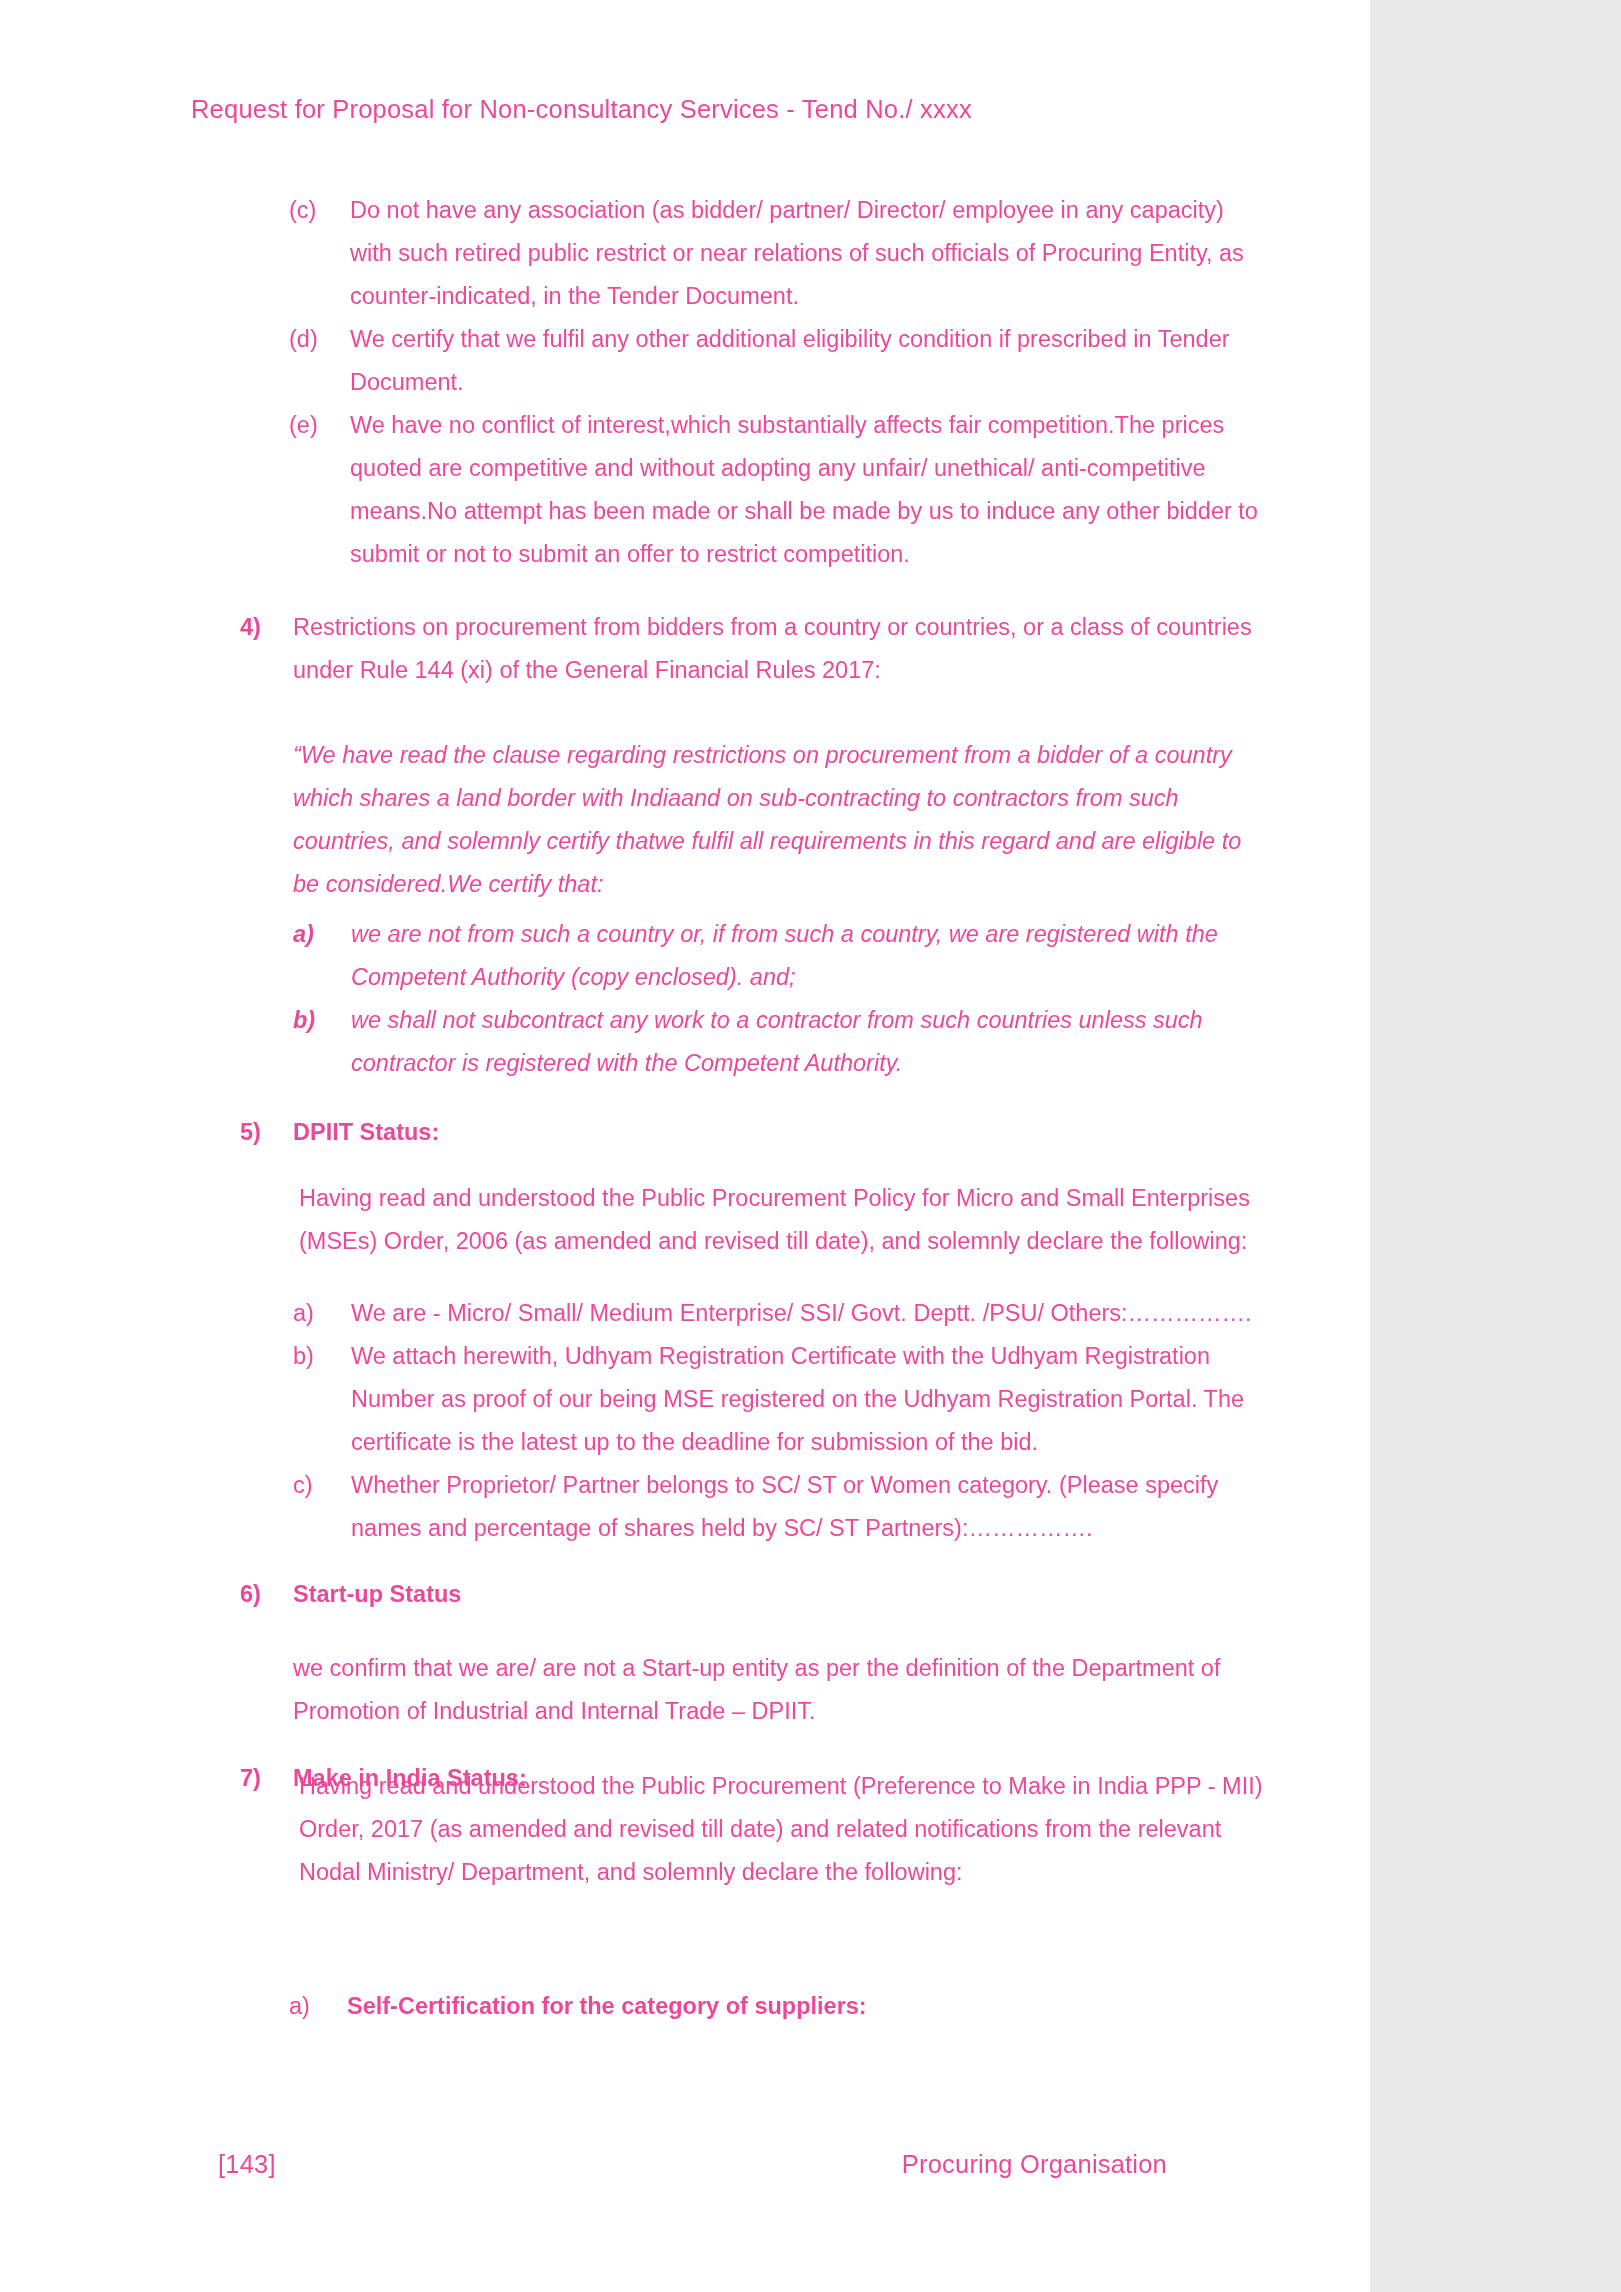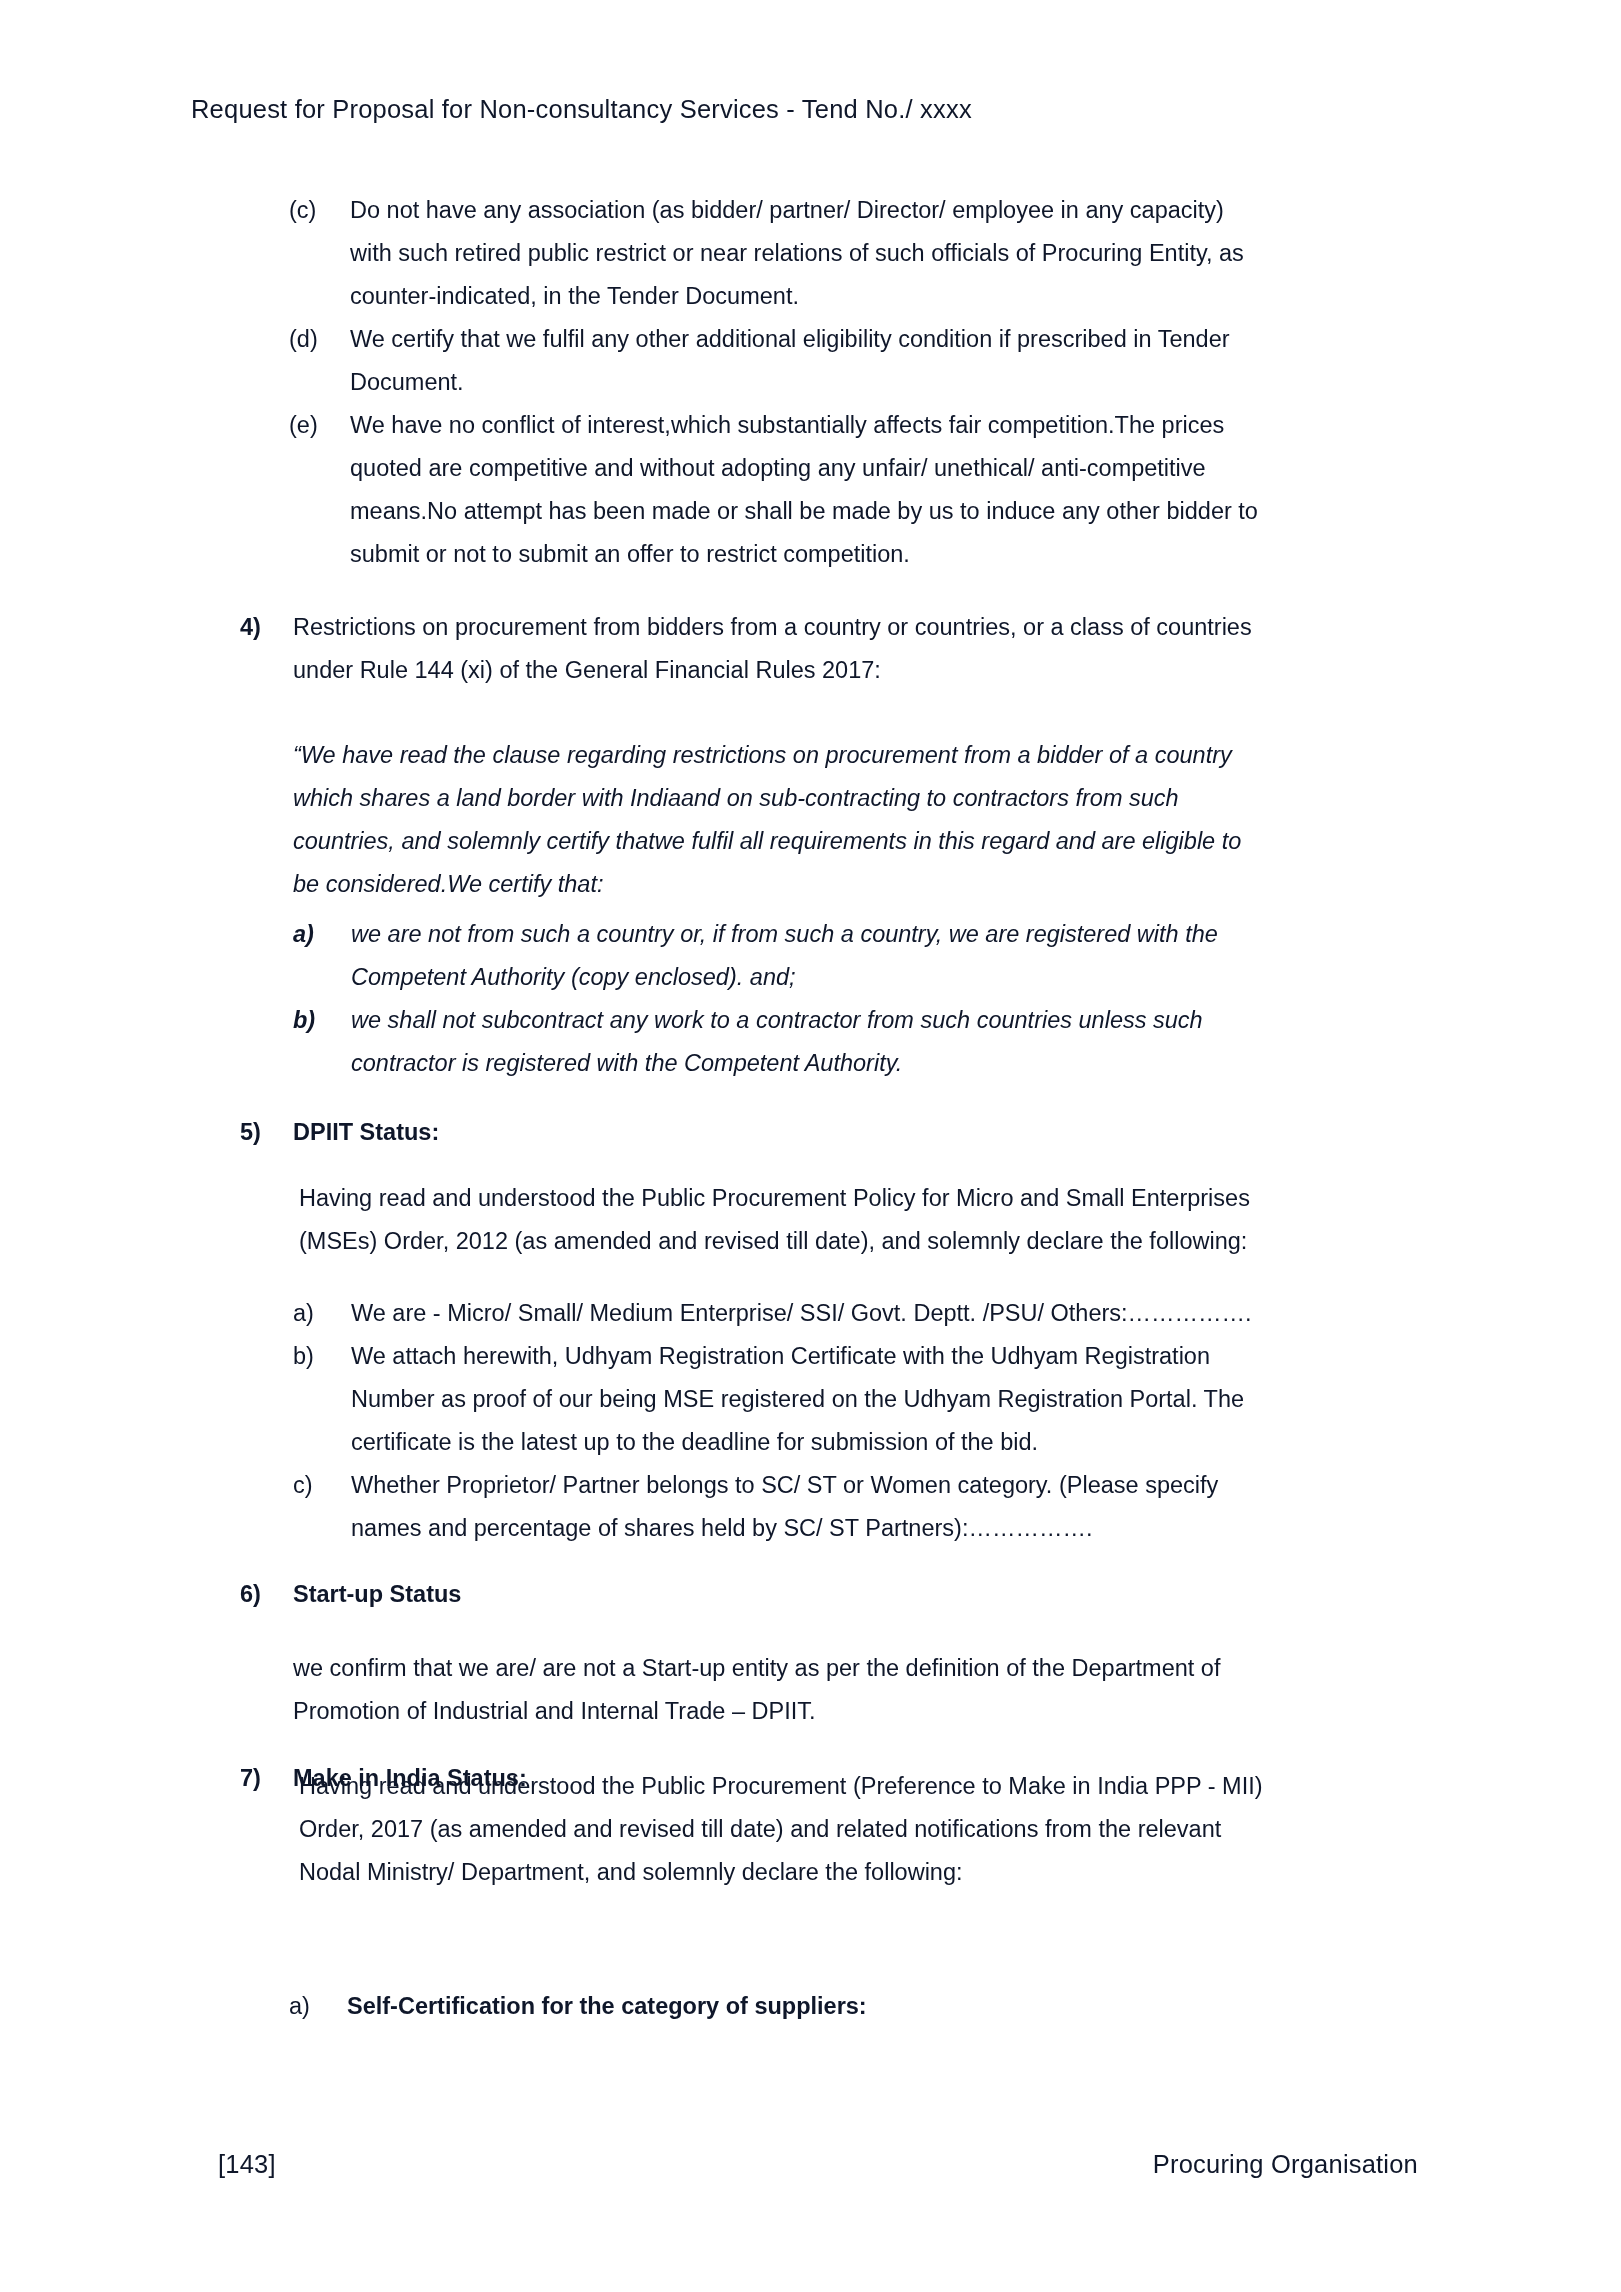"Request for Proposal for Non-consultancy" .page { color: #0f172a -> #ec4899; width: 1621px -> 1370px }
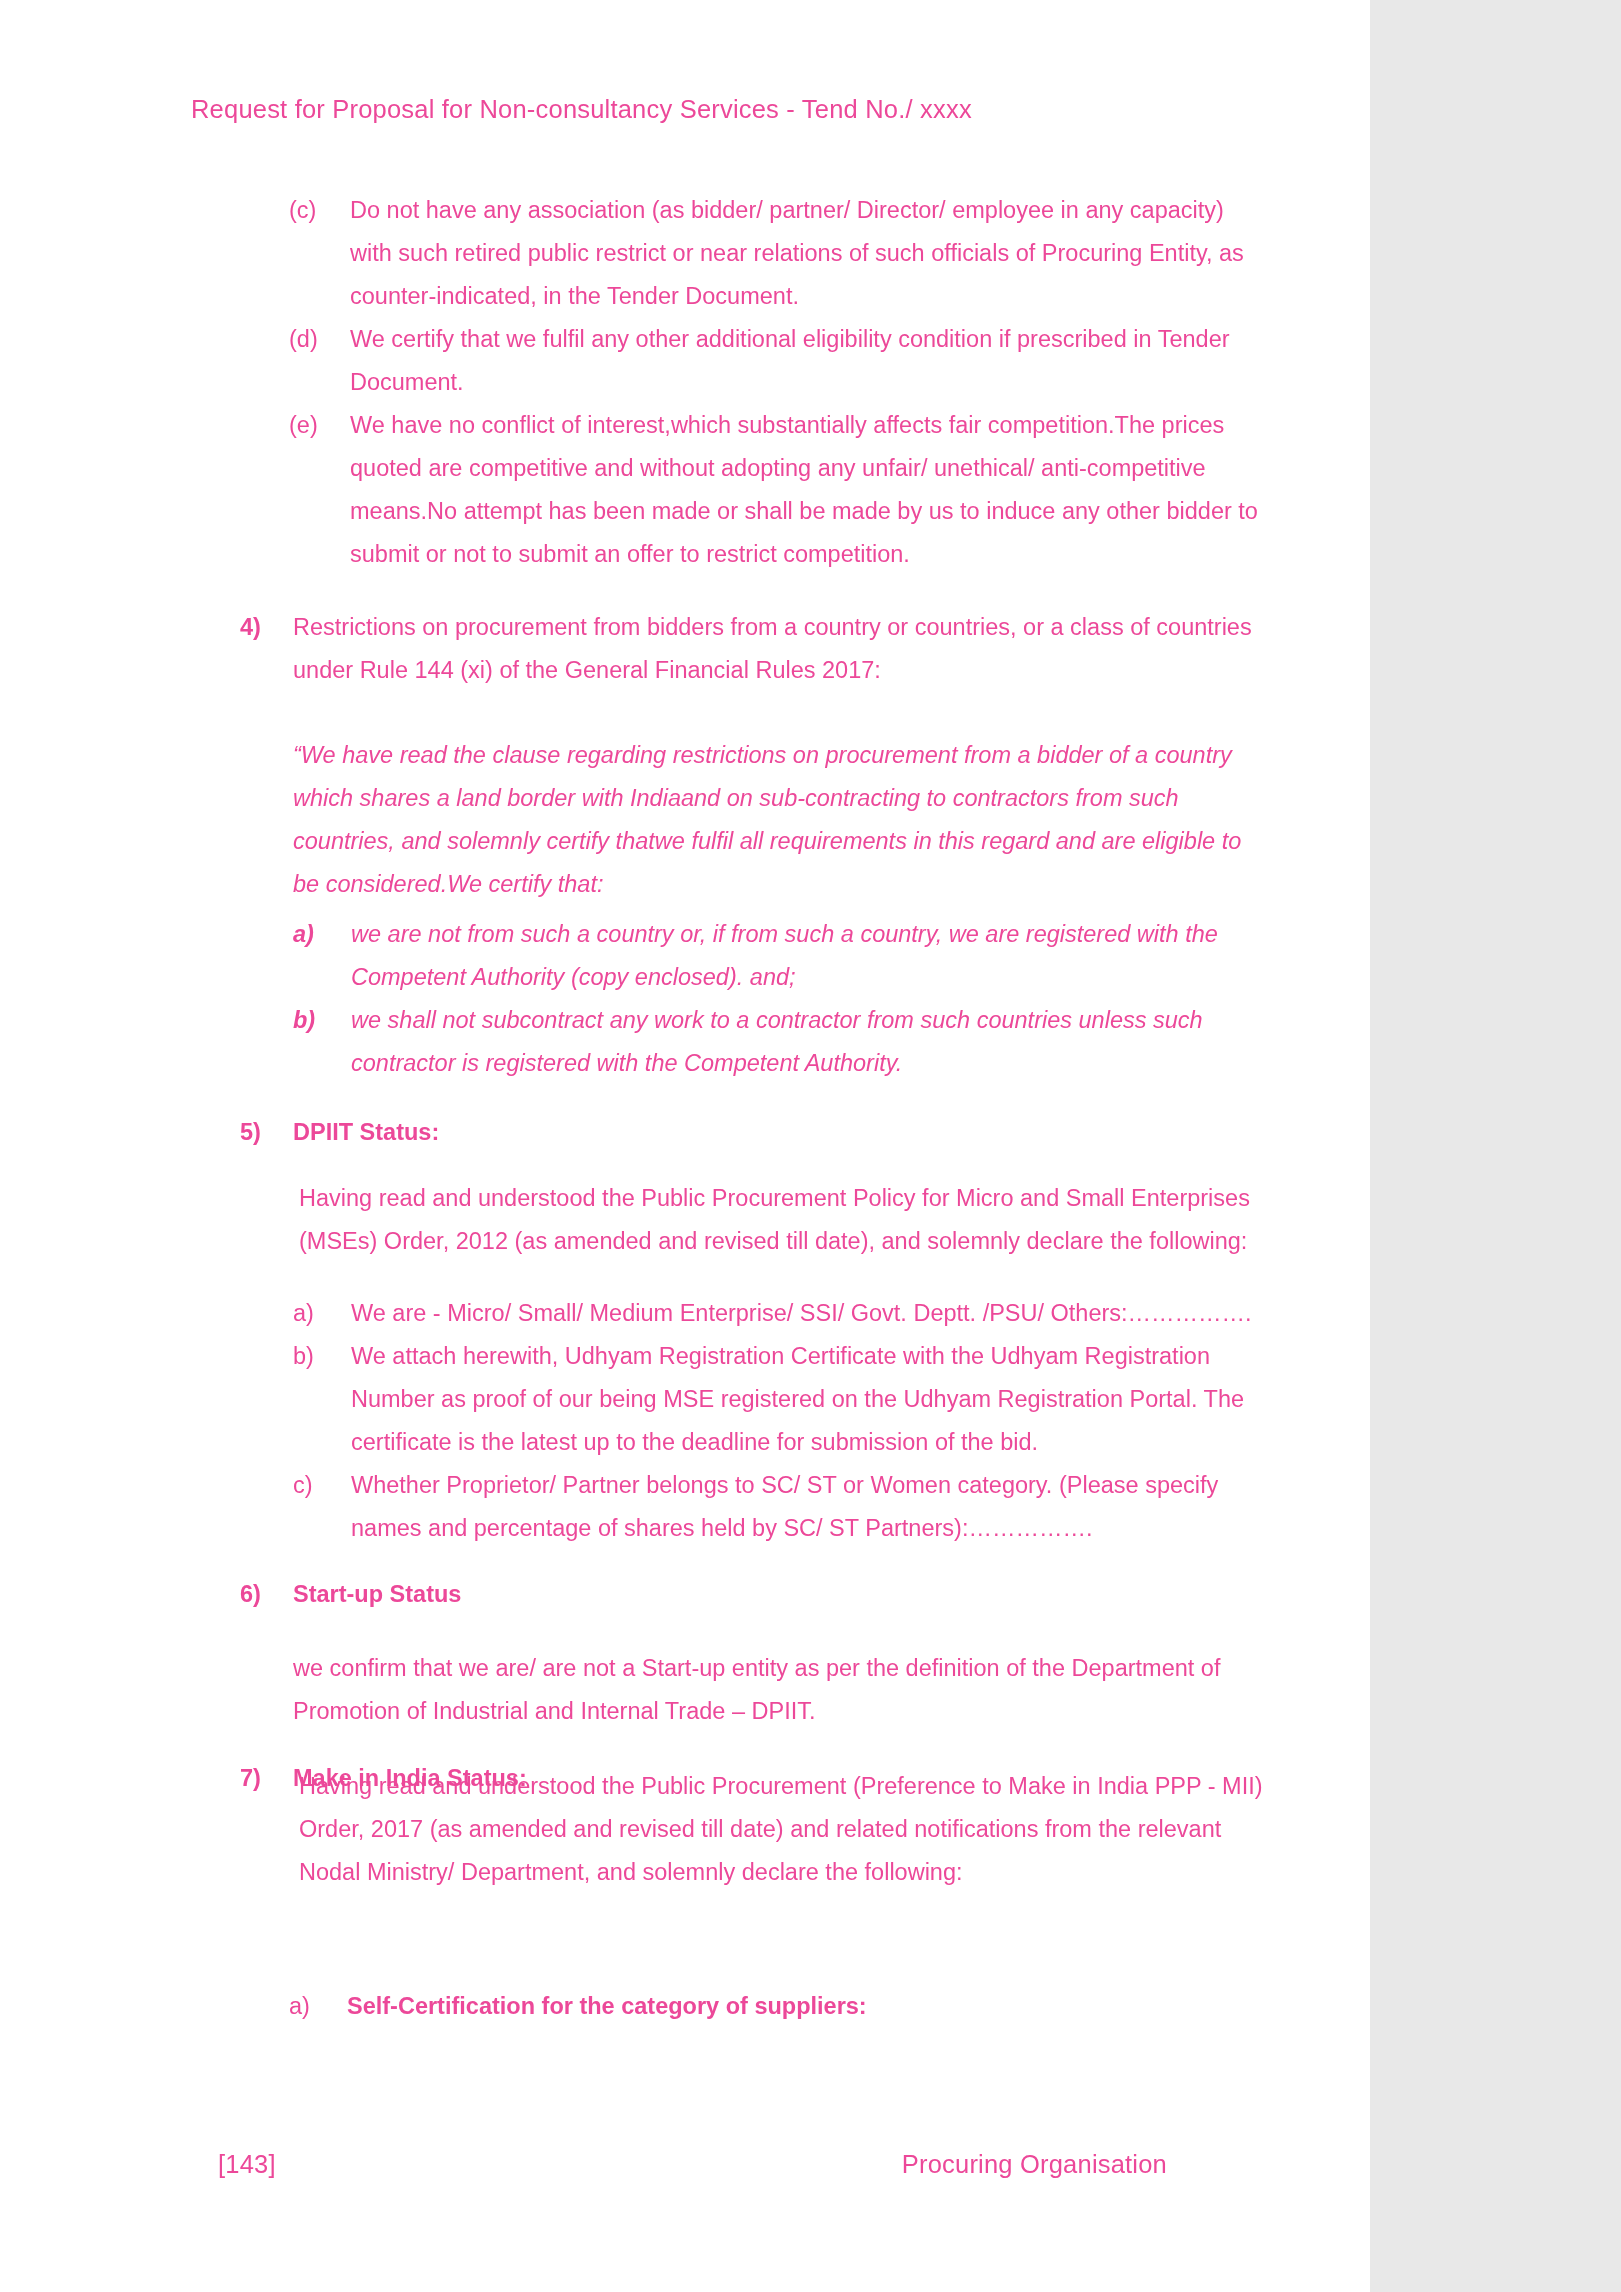"Having read and understood the Public Procurement Policy" div.abs { text: 2012 -> 2006 }
